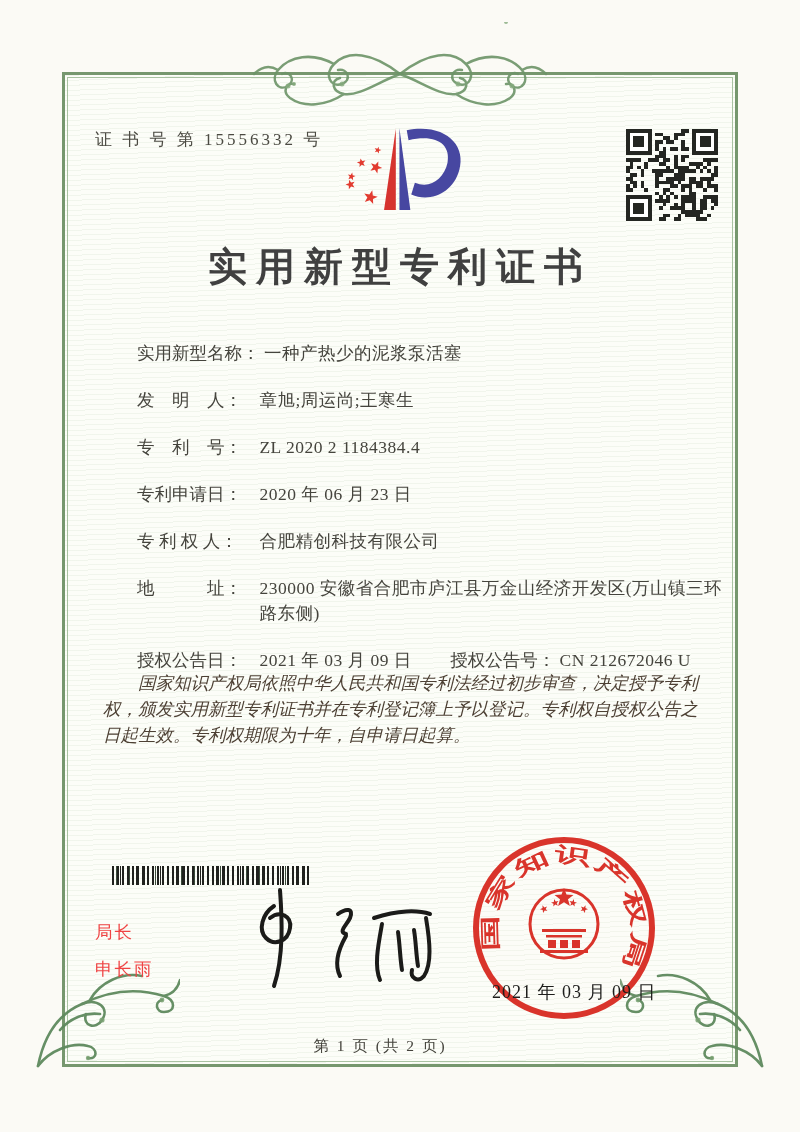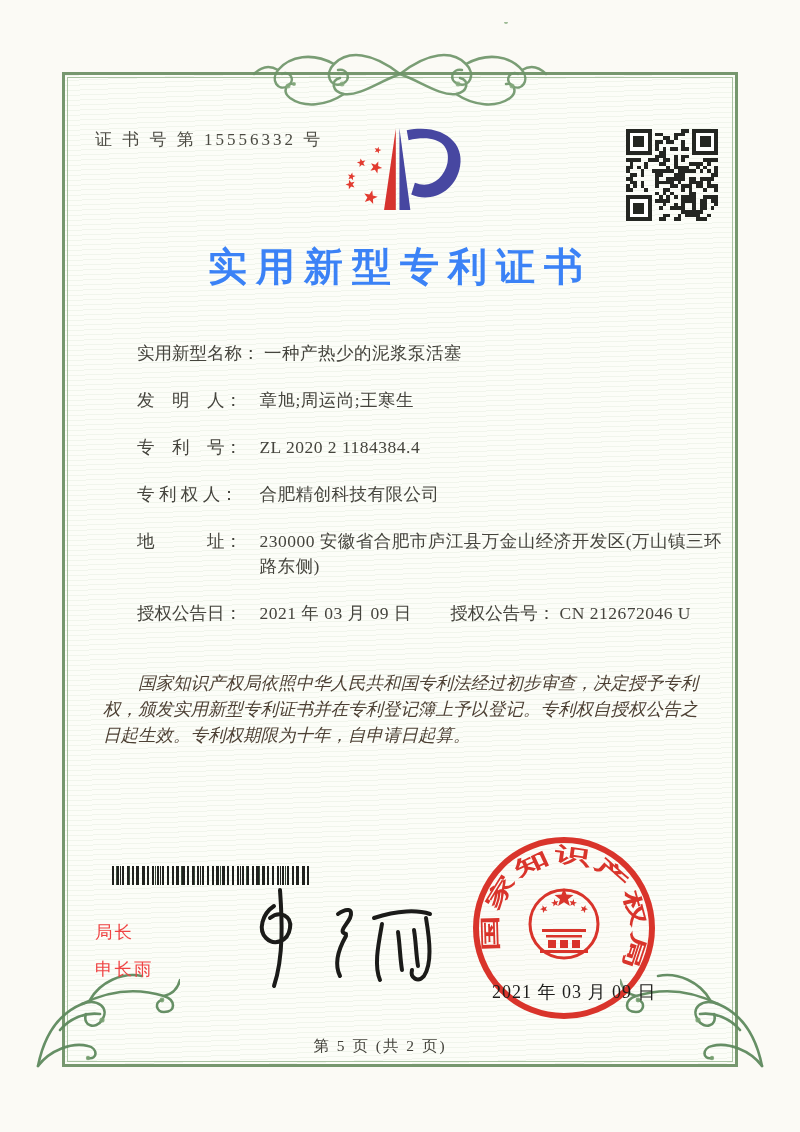"实用新型专利证书" .title { color: #3b82f6 -> #404040 }
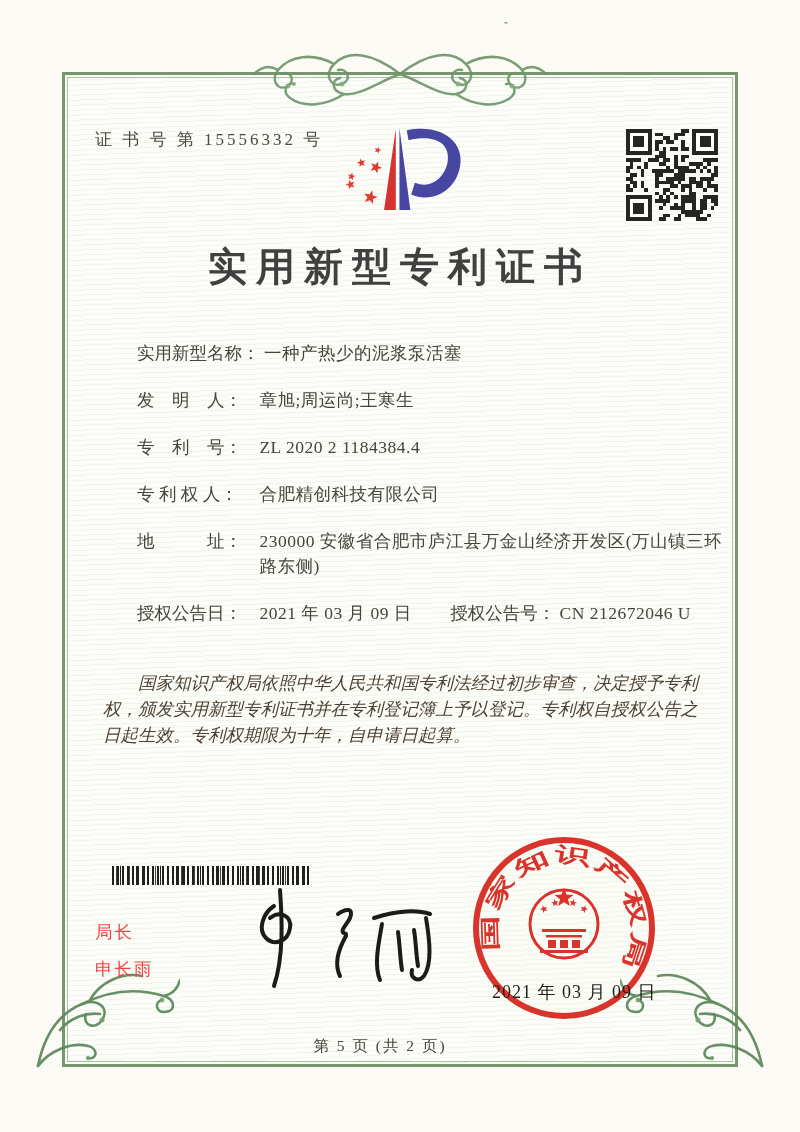"专利申请日： 2020 年 06 月" div.field-row { html: none -> <div> <span>专利申请日：</span> <span>2020 年 06 月 23 日</span> </div> }
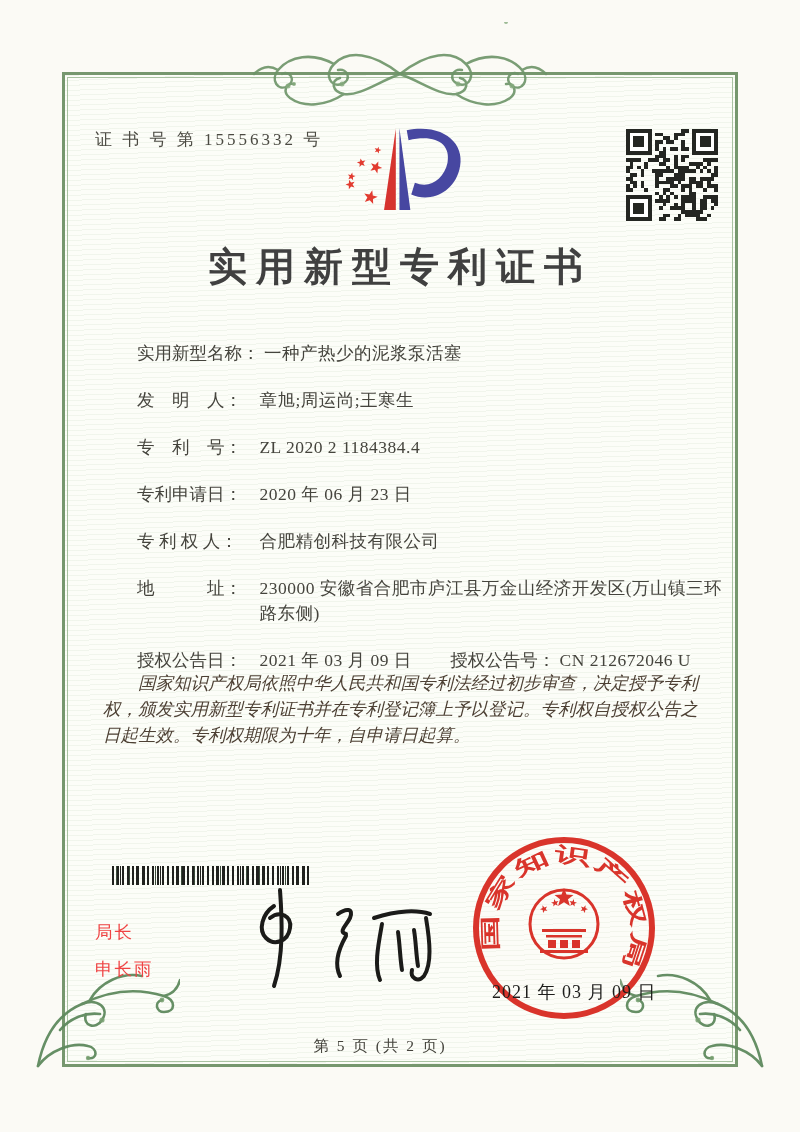"第 5 页 (共 2" div.page-no { text: 5 -> 1 }
